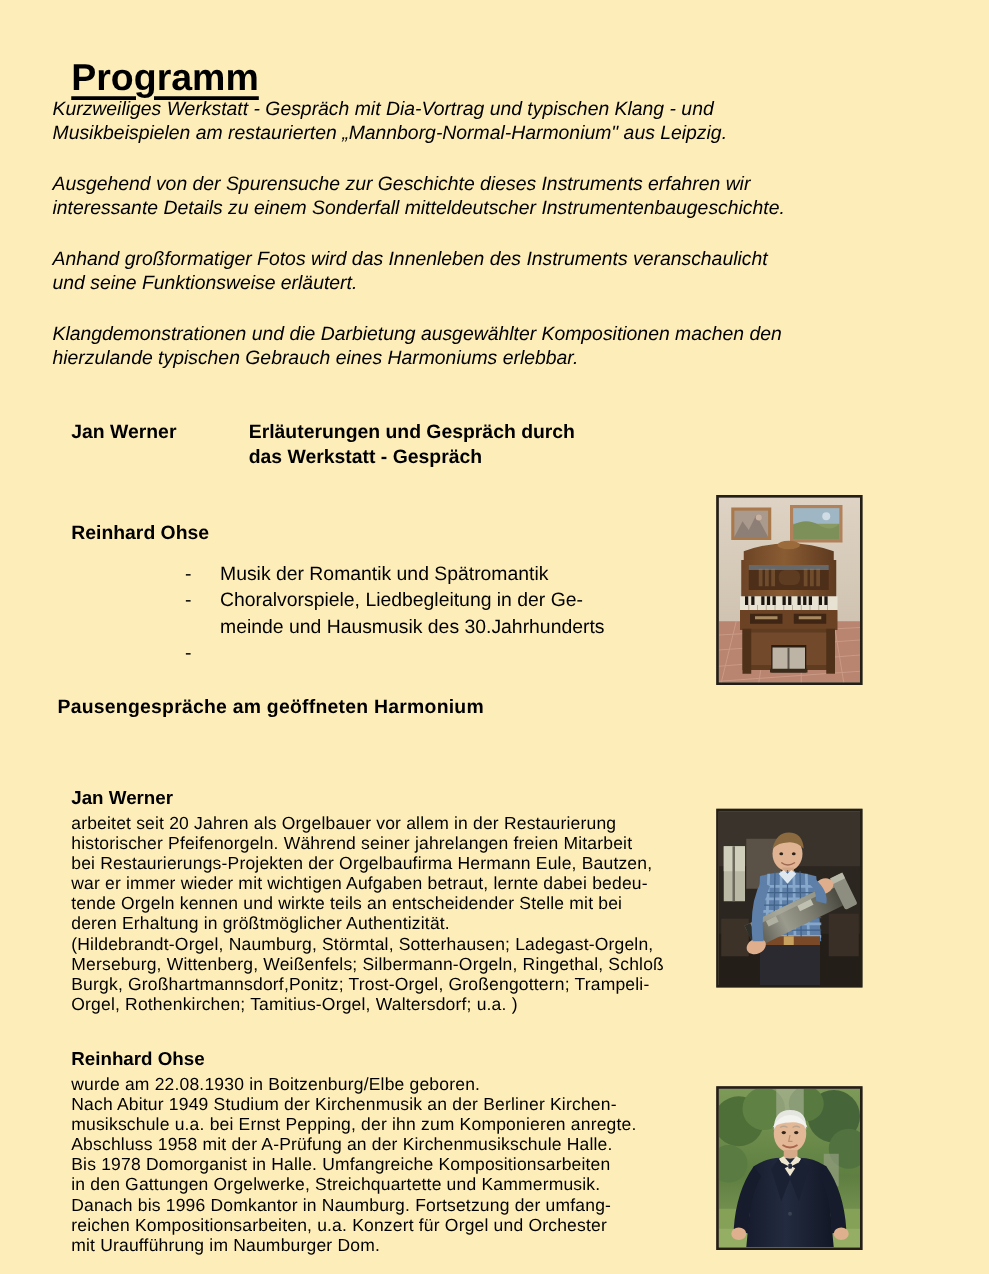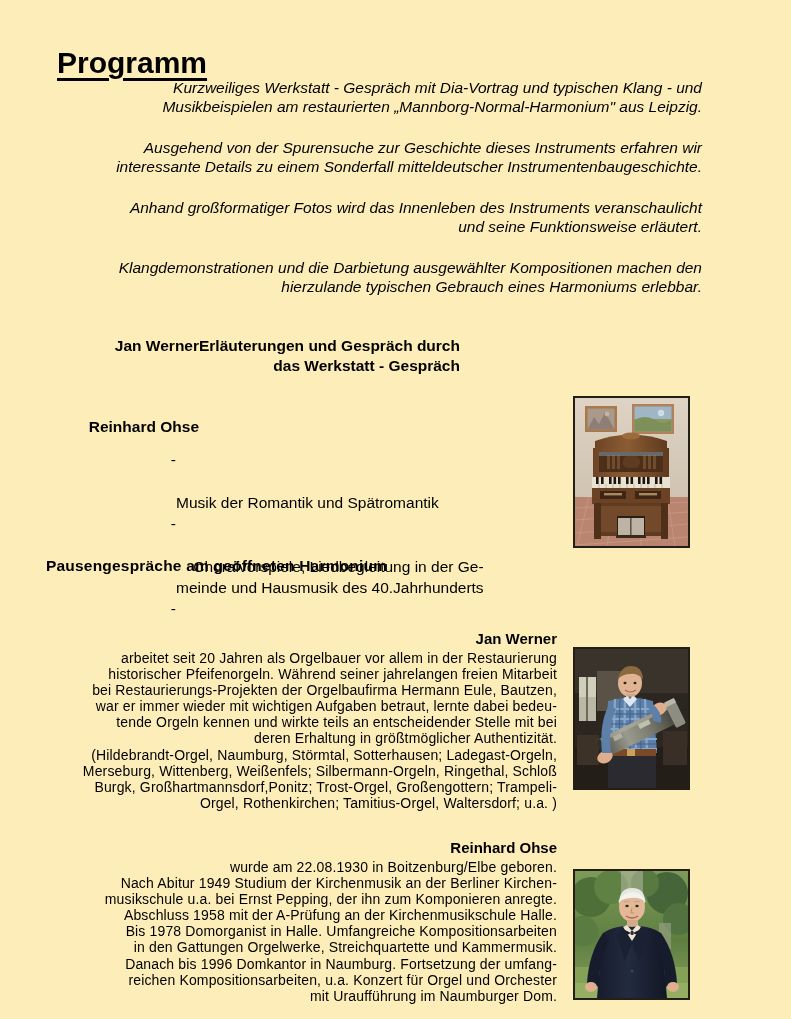"Programm" .page { text-align: right -> none }
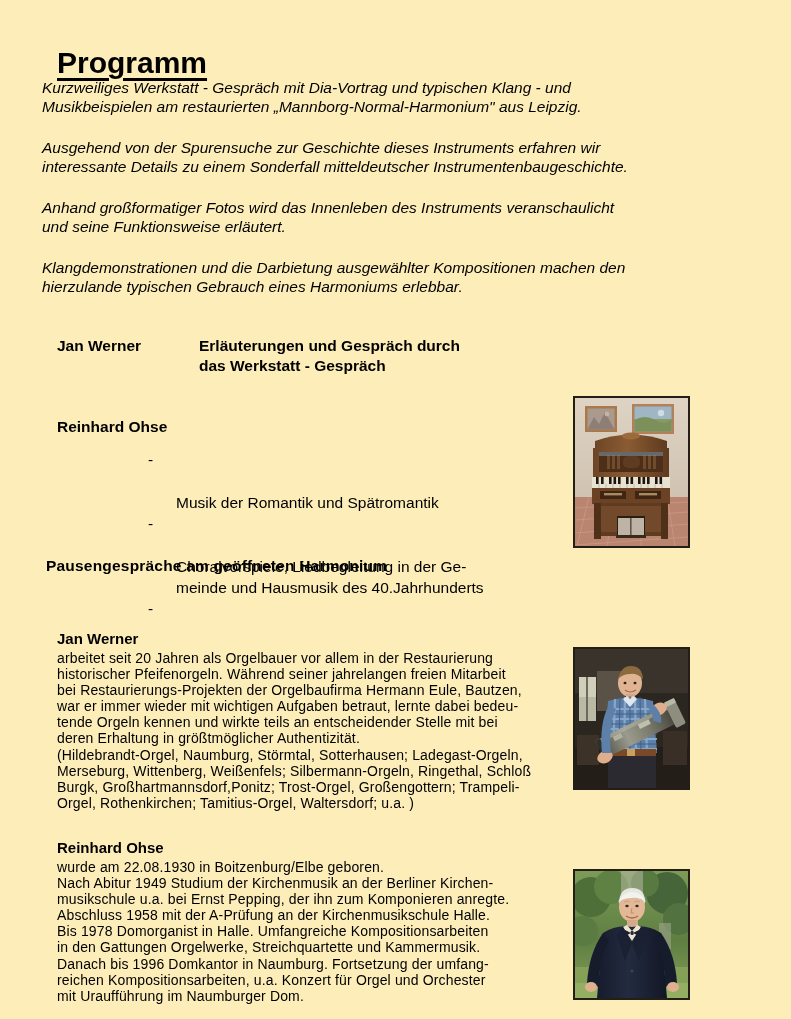"Musik der Romantik und Spätromantik" .rep-text { margin-top: 43px -> none }
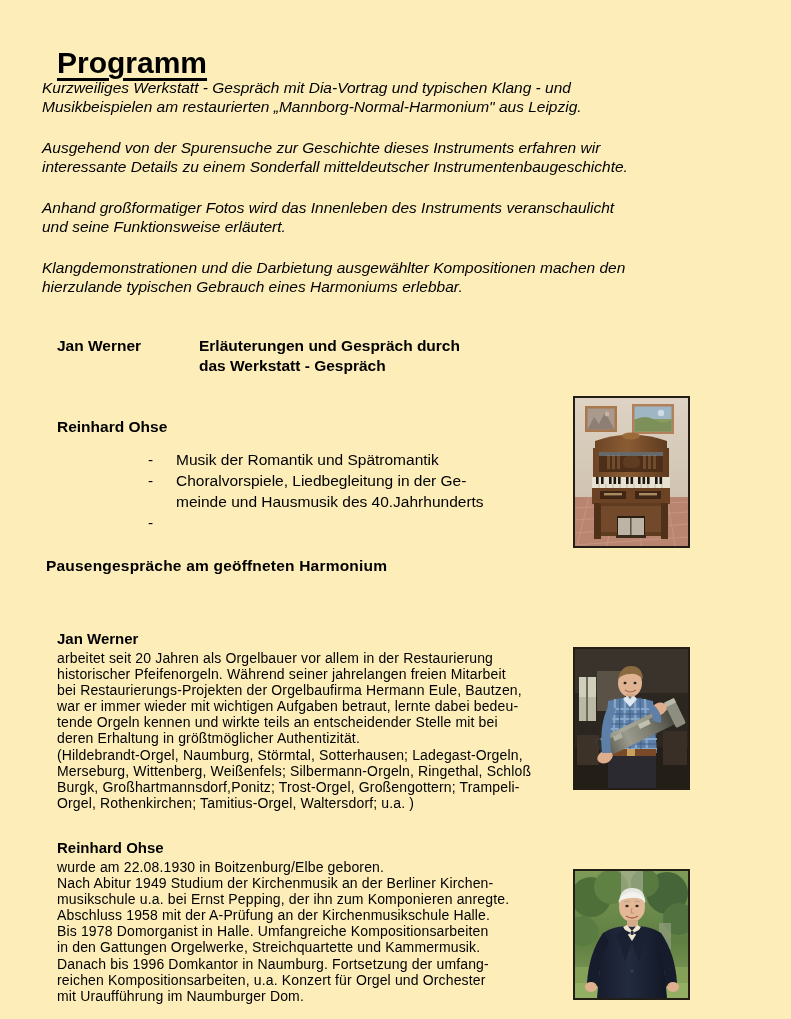"Choralvorspiele, Liedbegleitung in der" span.rep-text { text: 40.Jahrhunderts -> 30.Jahrhunderts }
